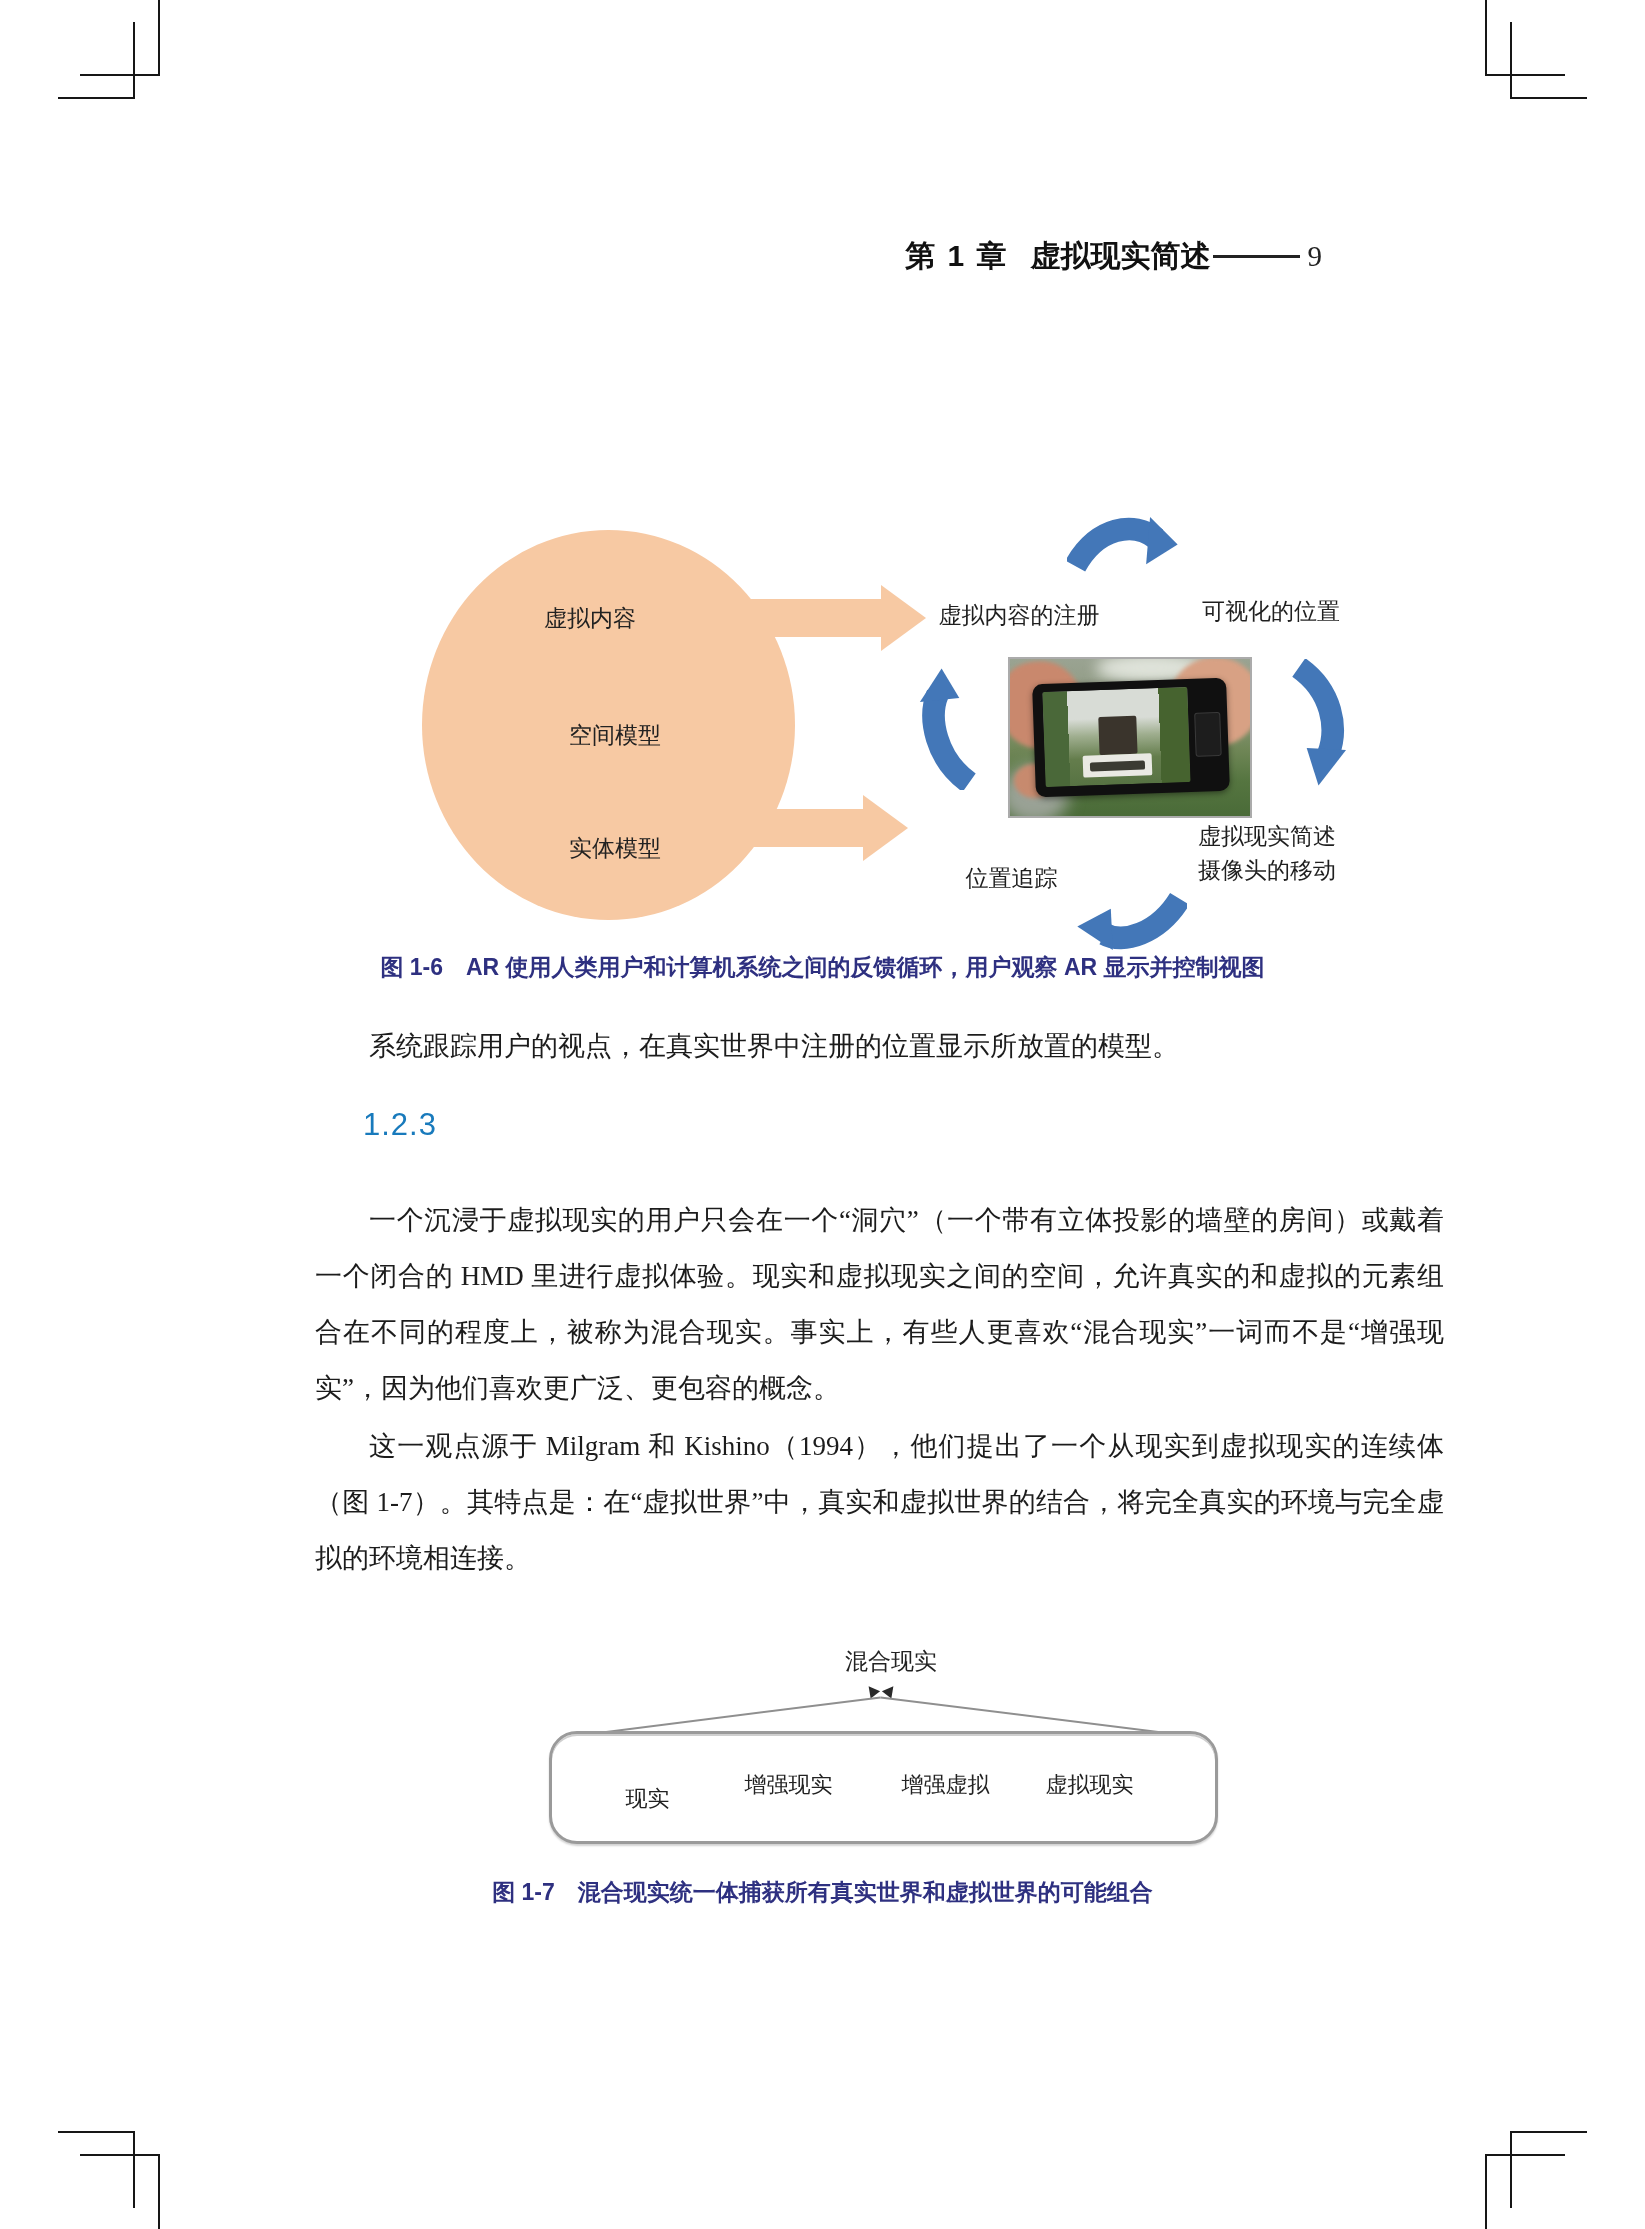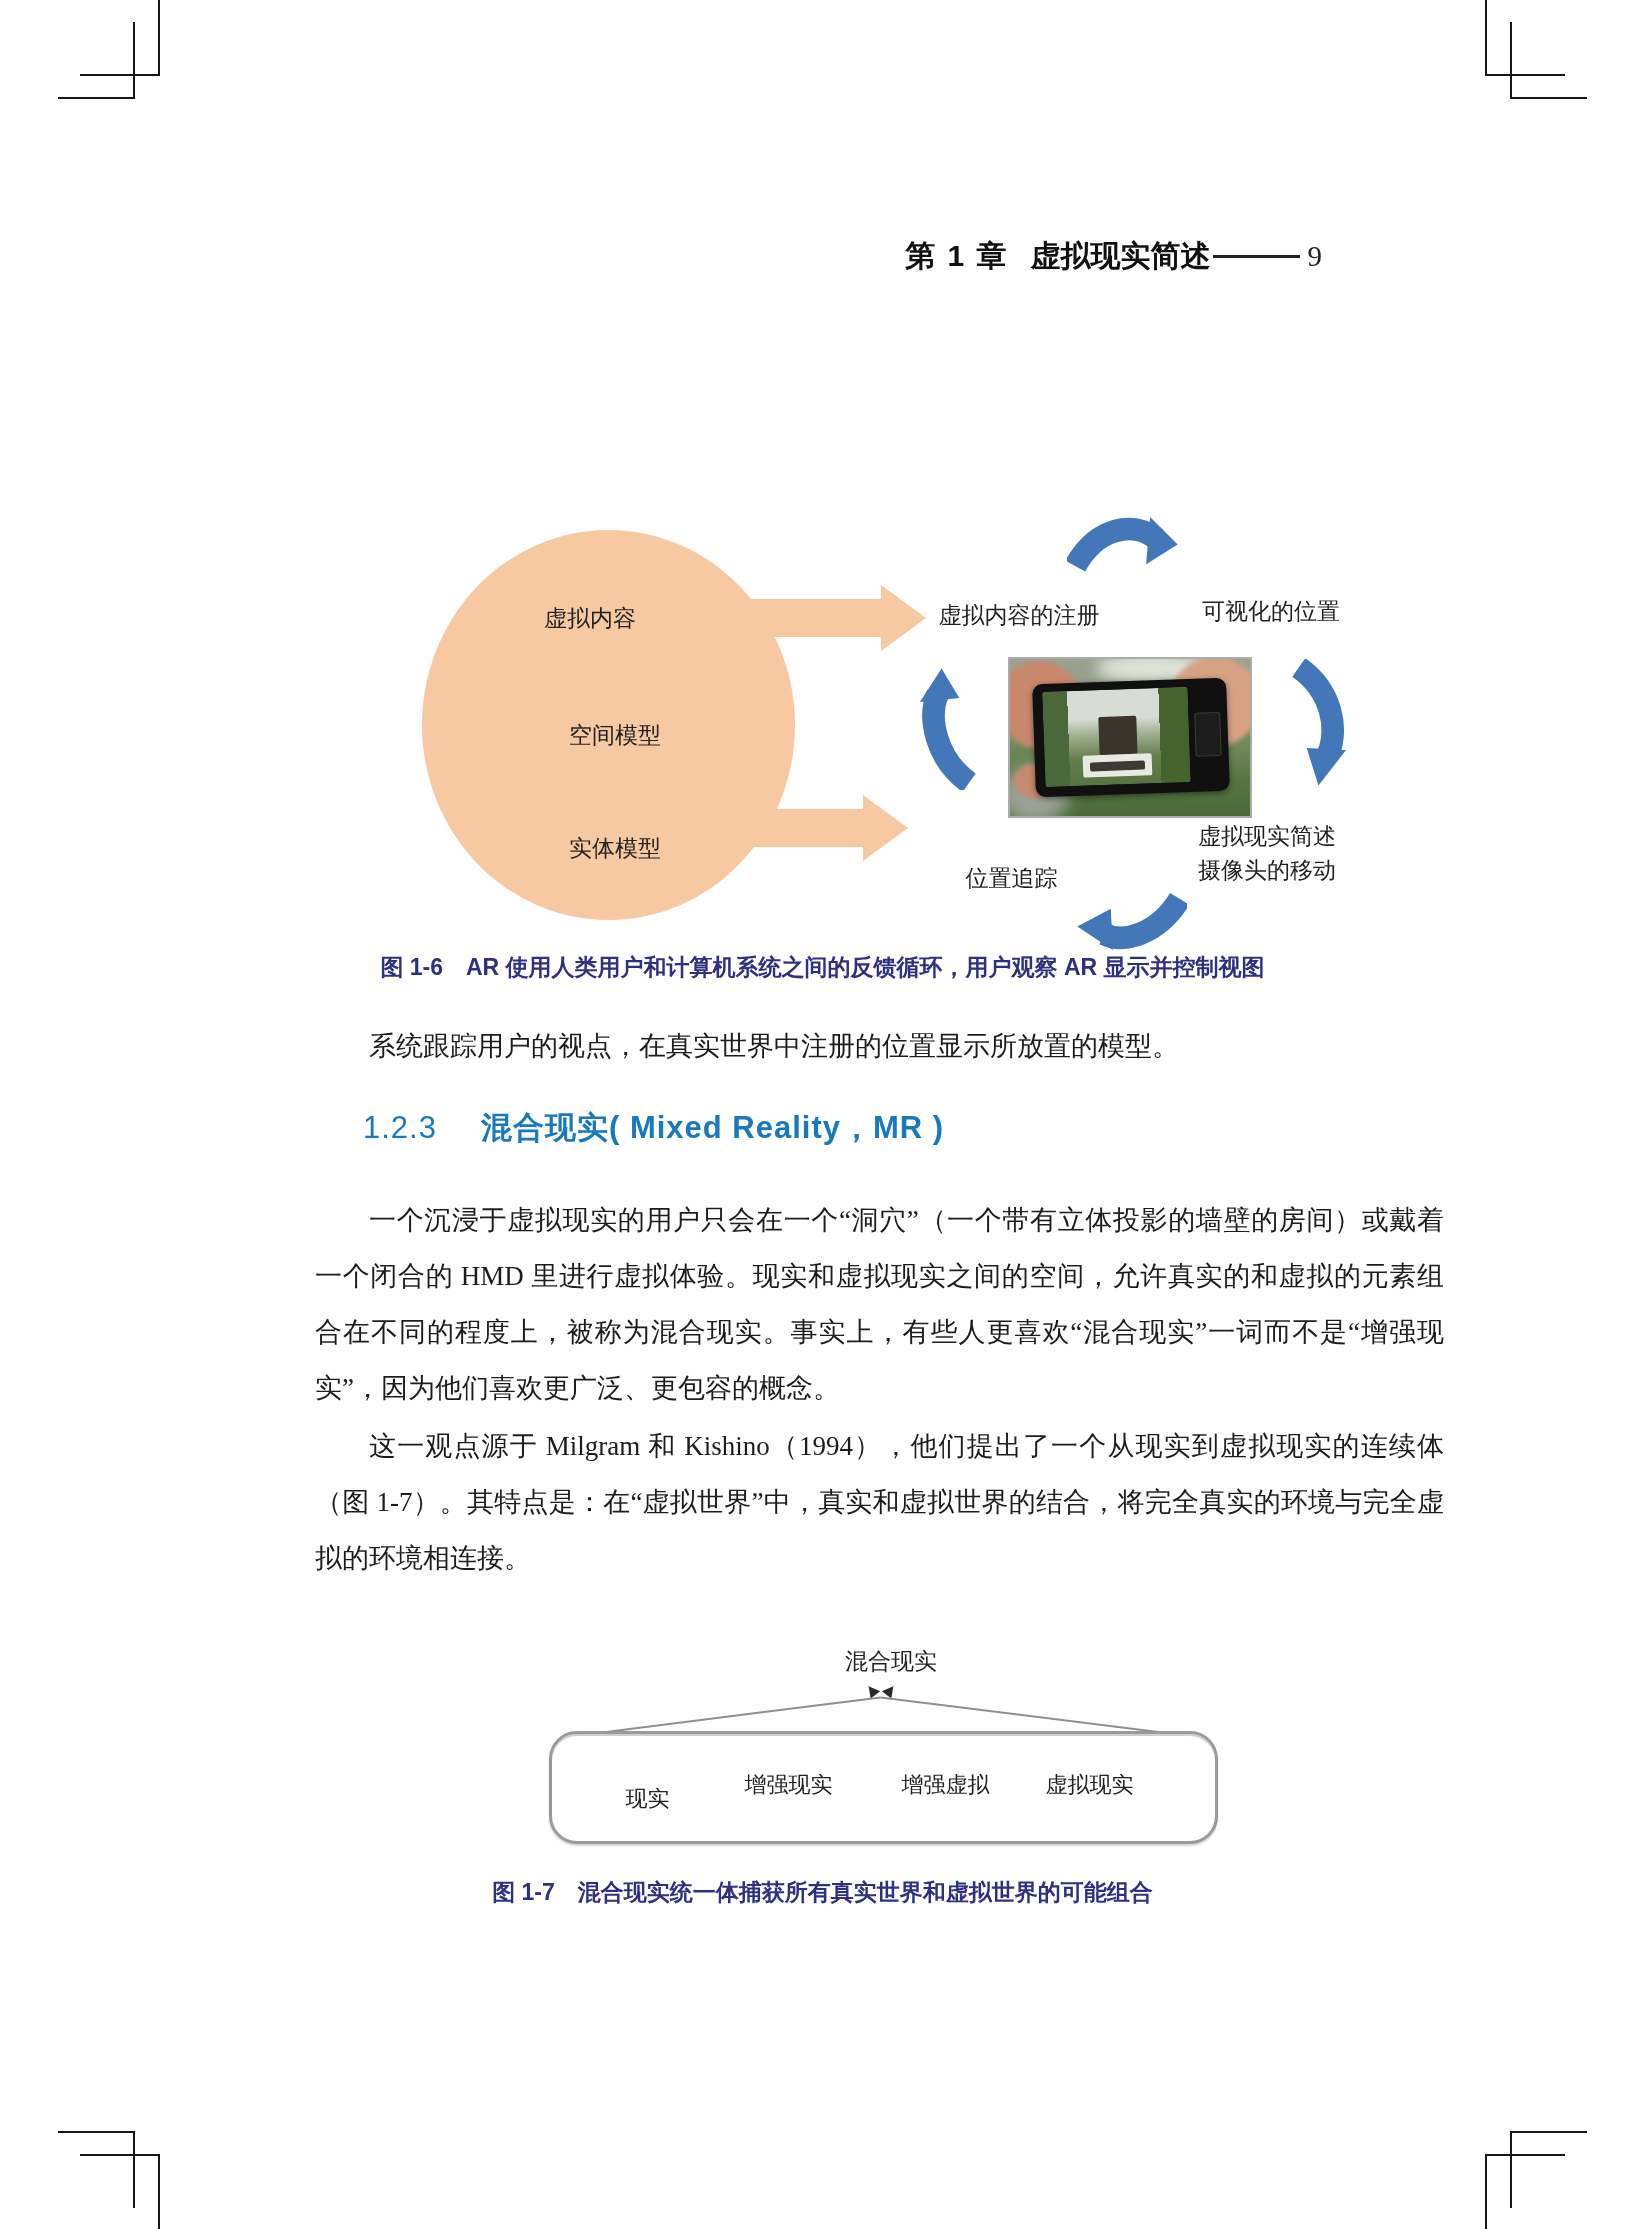"混合现实( Mixed Reality，MR )" span.ttl { html: <span>混合现实( Mixed Reality，MR )</span> -> none }
